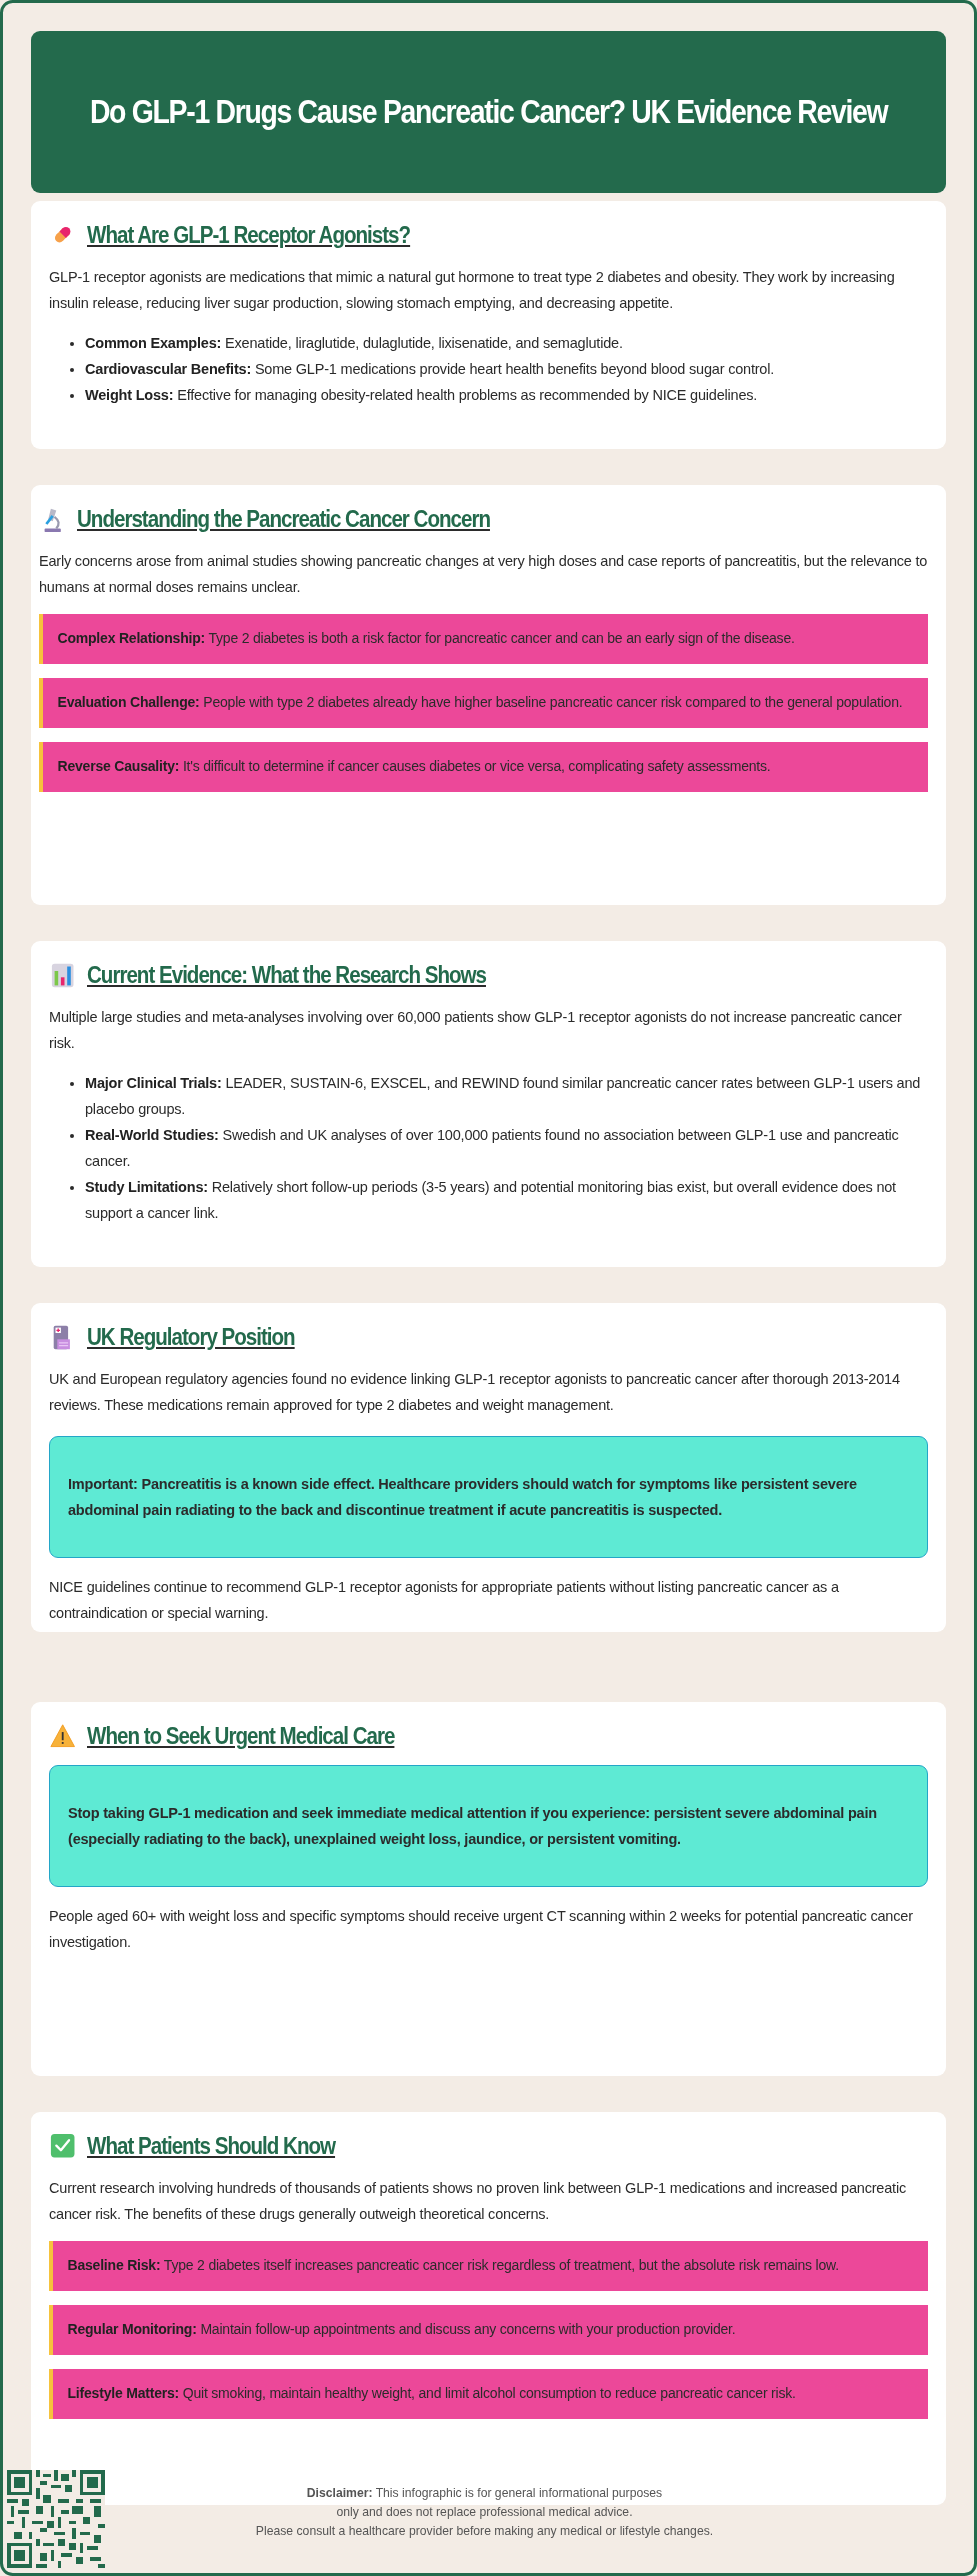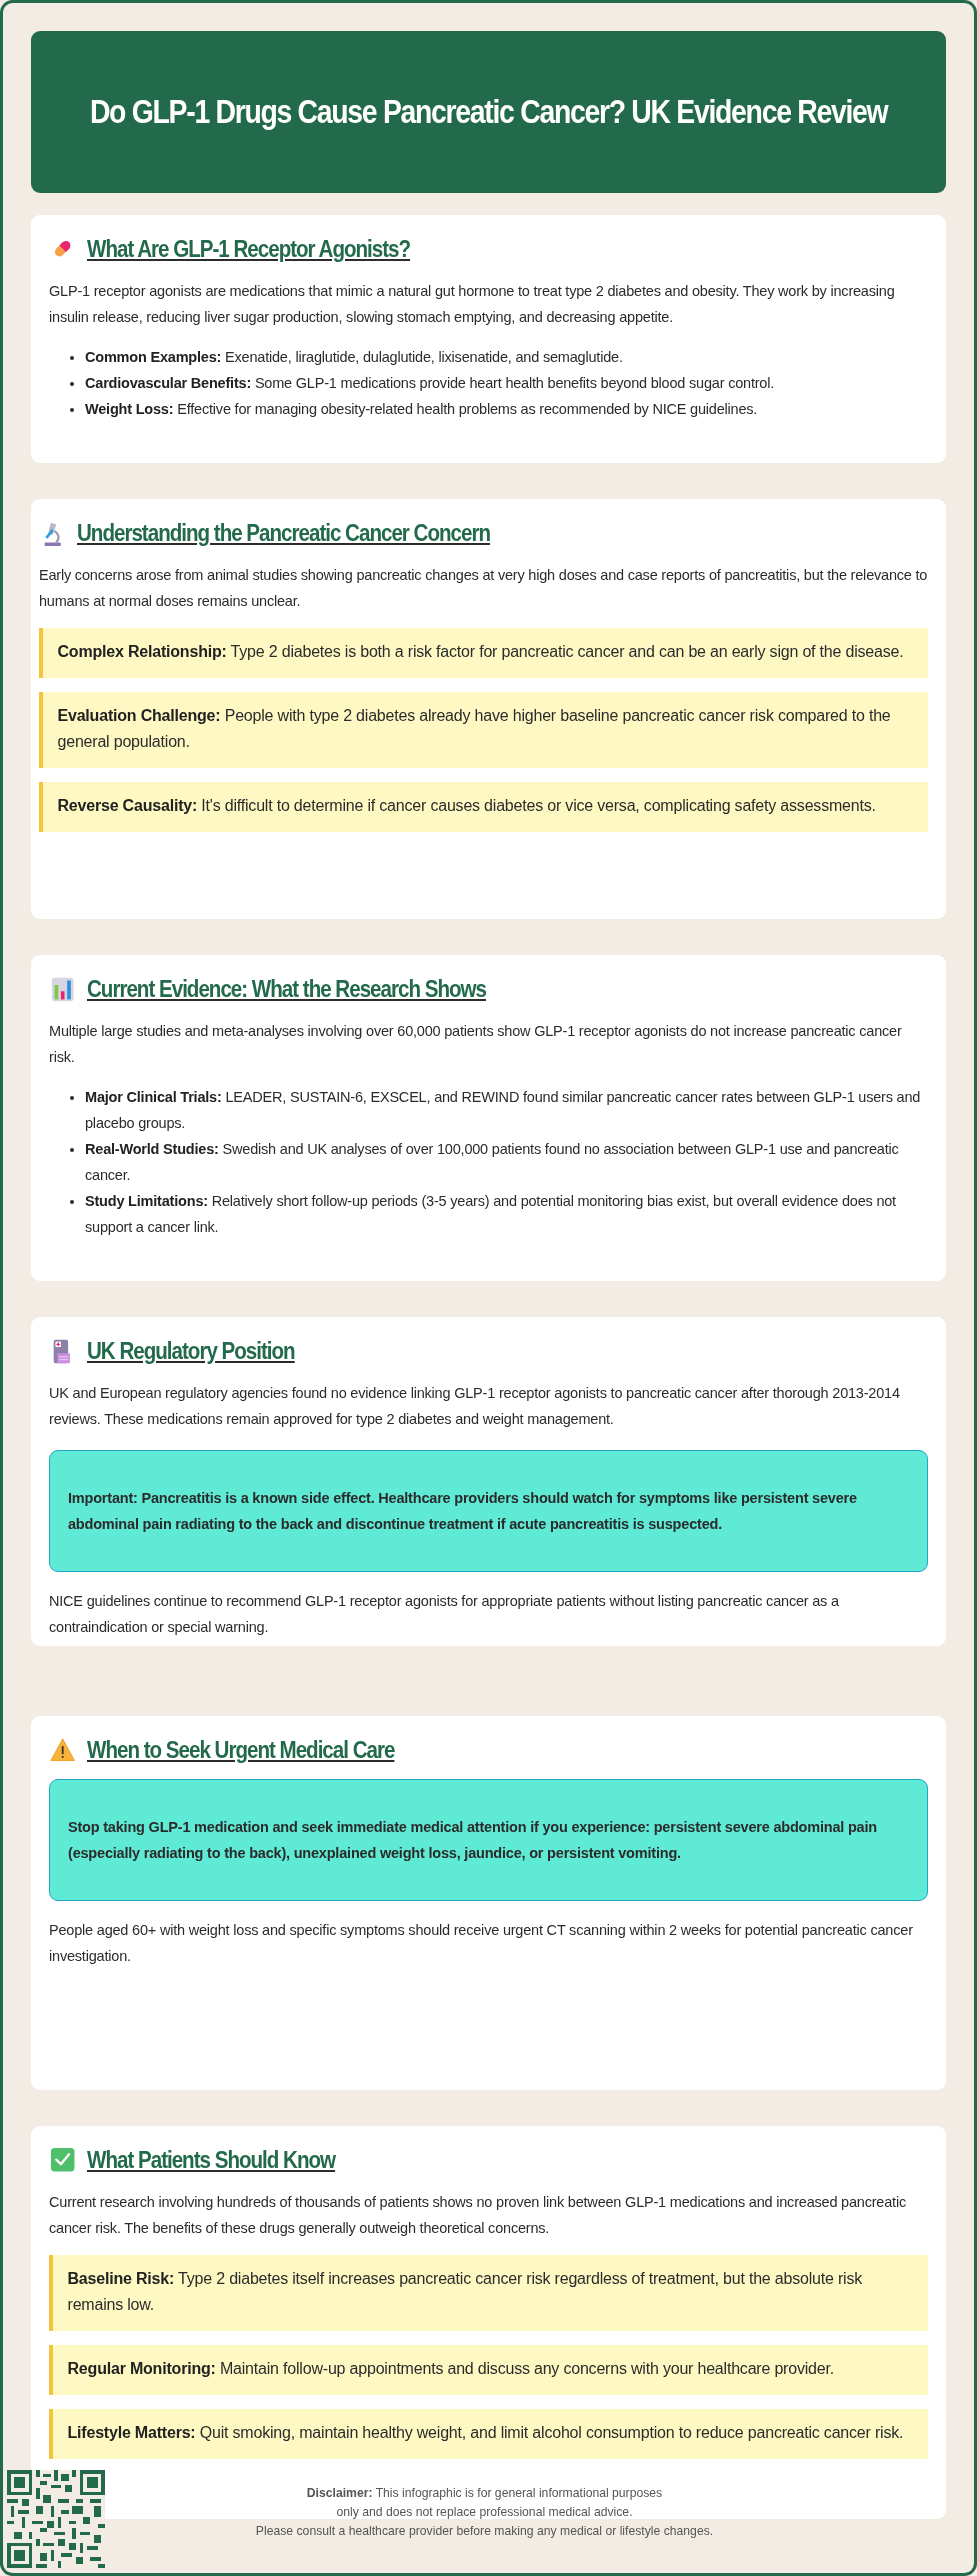"Do GLP-1 Drugs Cause Pancreatic" .header { margin-bottom: 22px -> 8px }
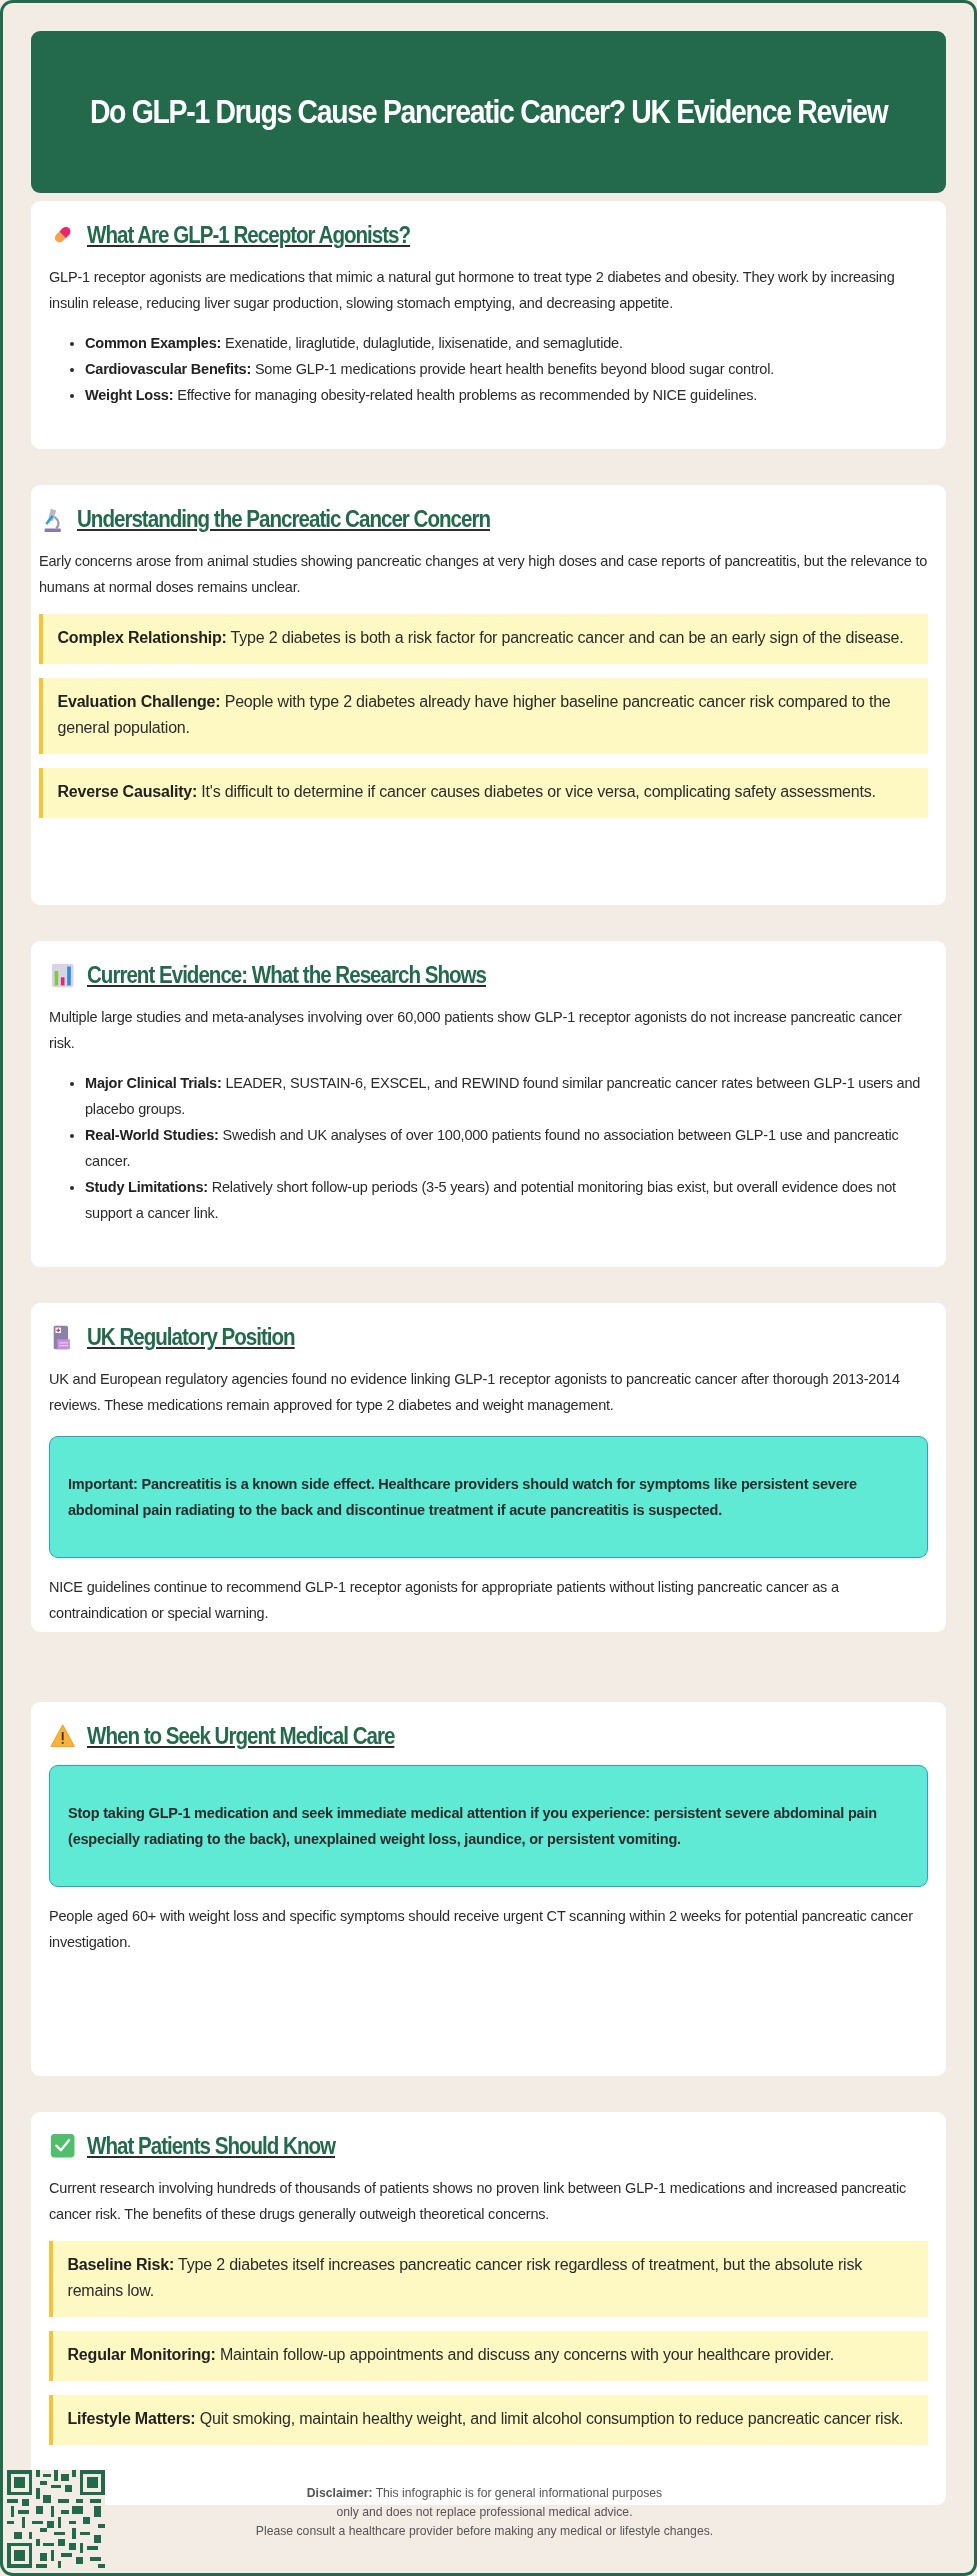"Complex Relationship: Type 2 diabetes" .note { background: #fef9c3 -> #ec4899; font-size: 16px -> 14px }
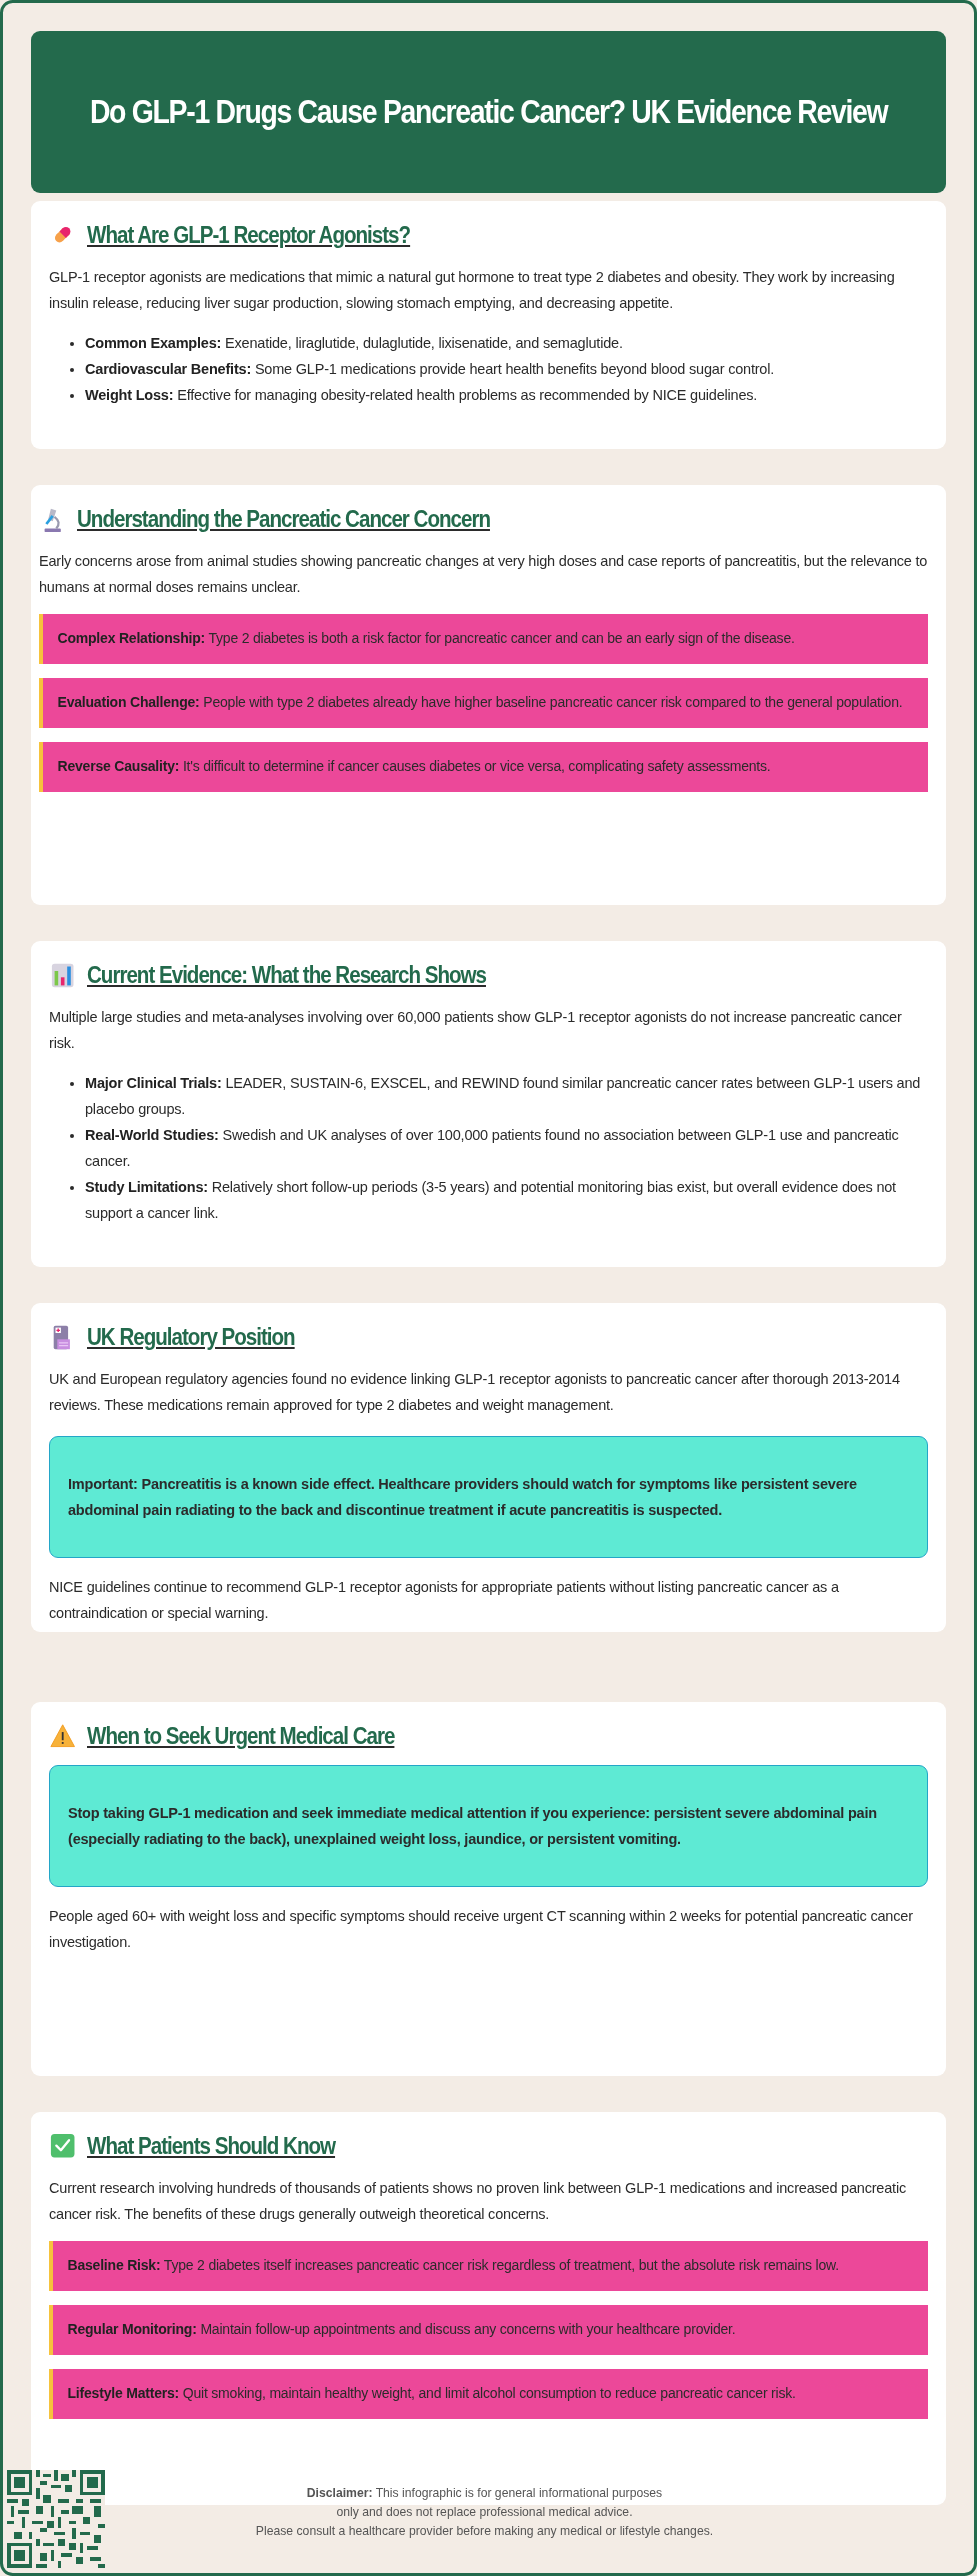"Maintain follow-up appointments and" span { text: healthcare -> production }
